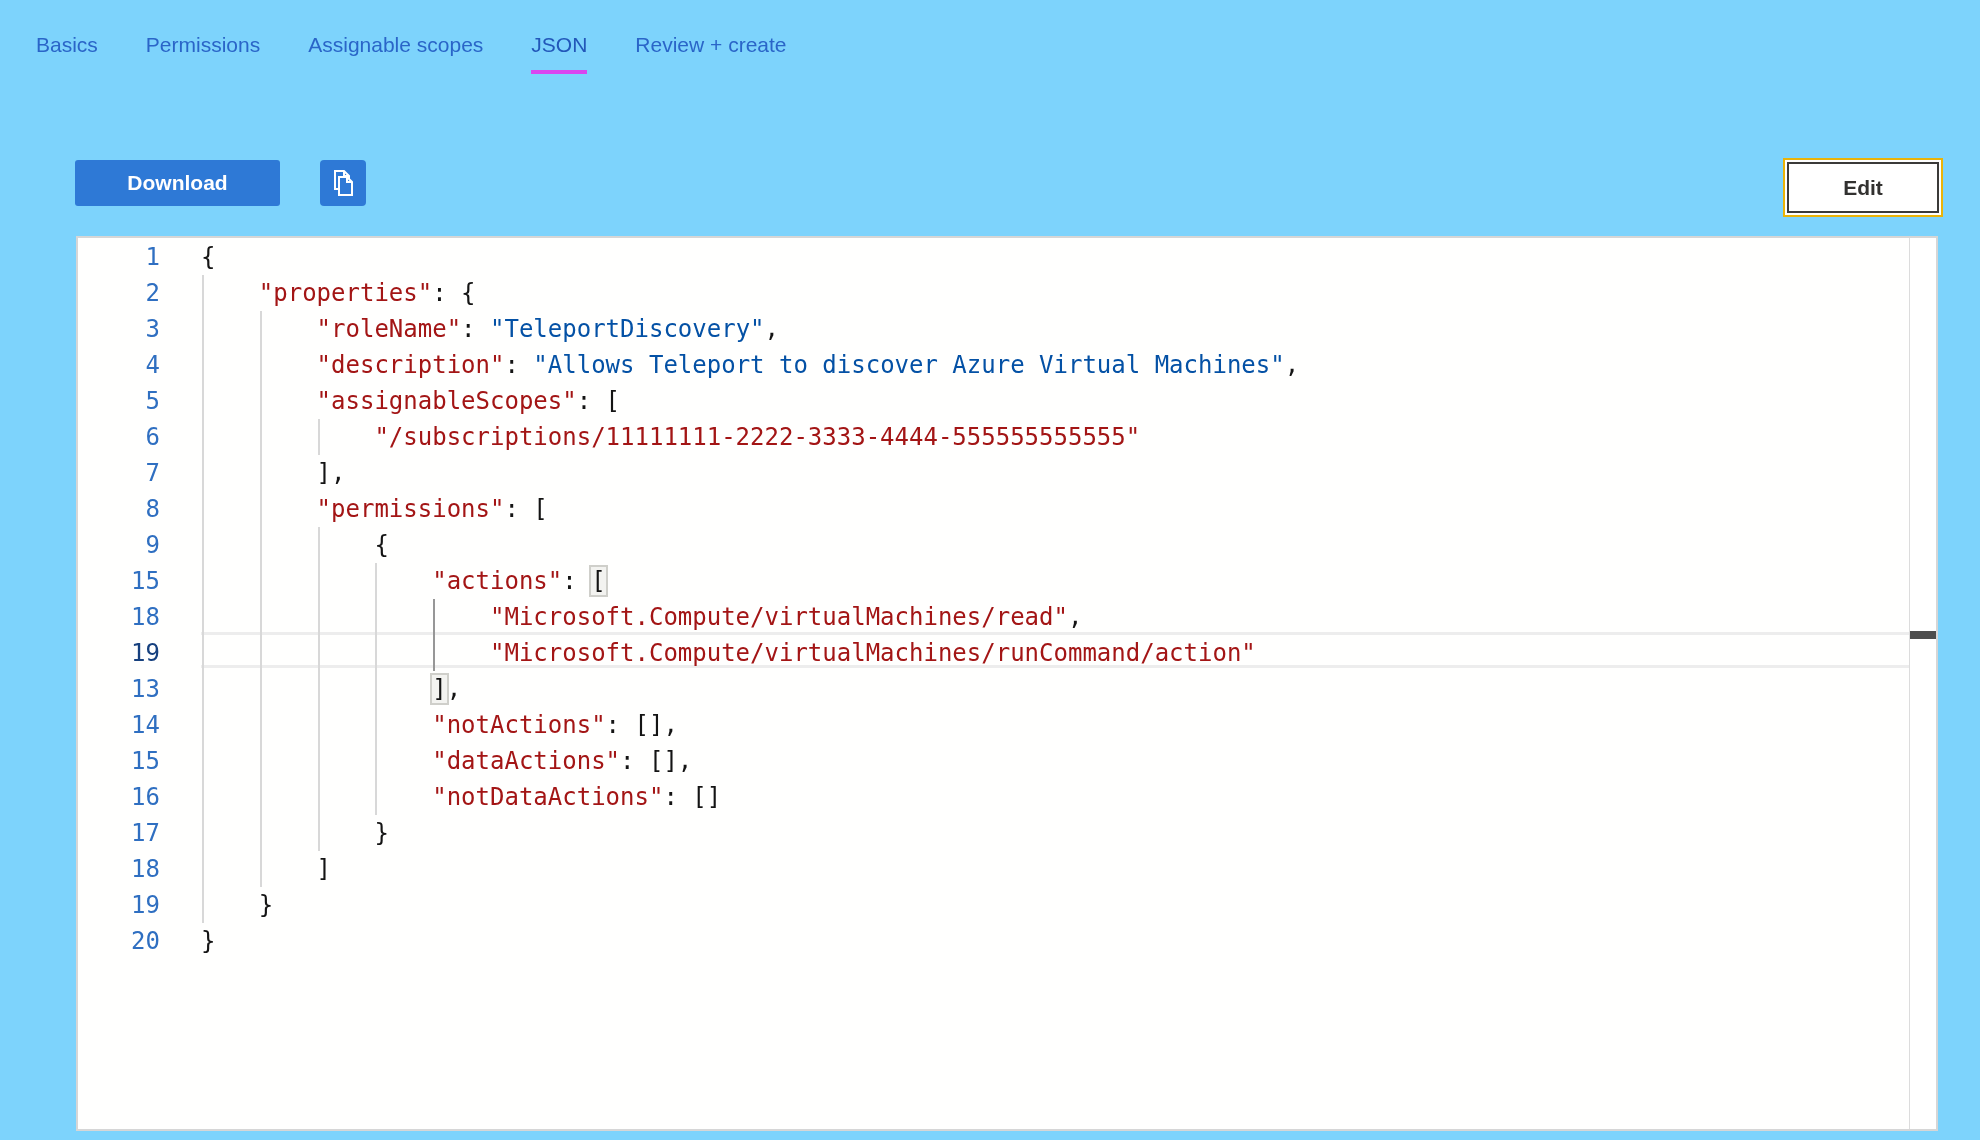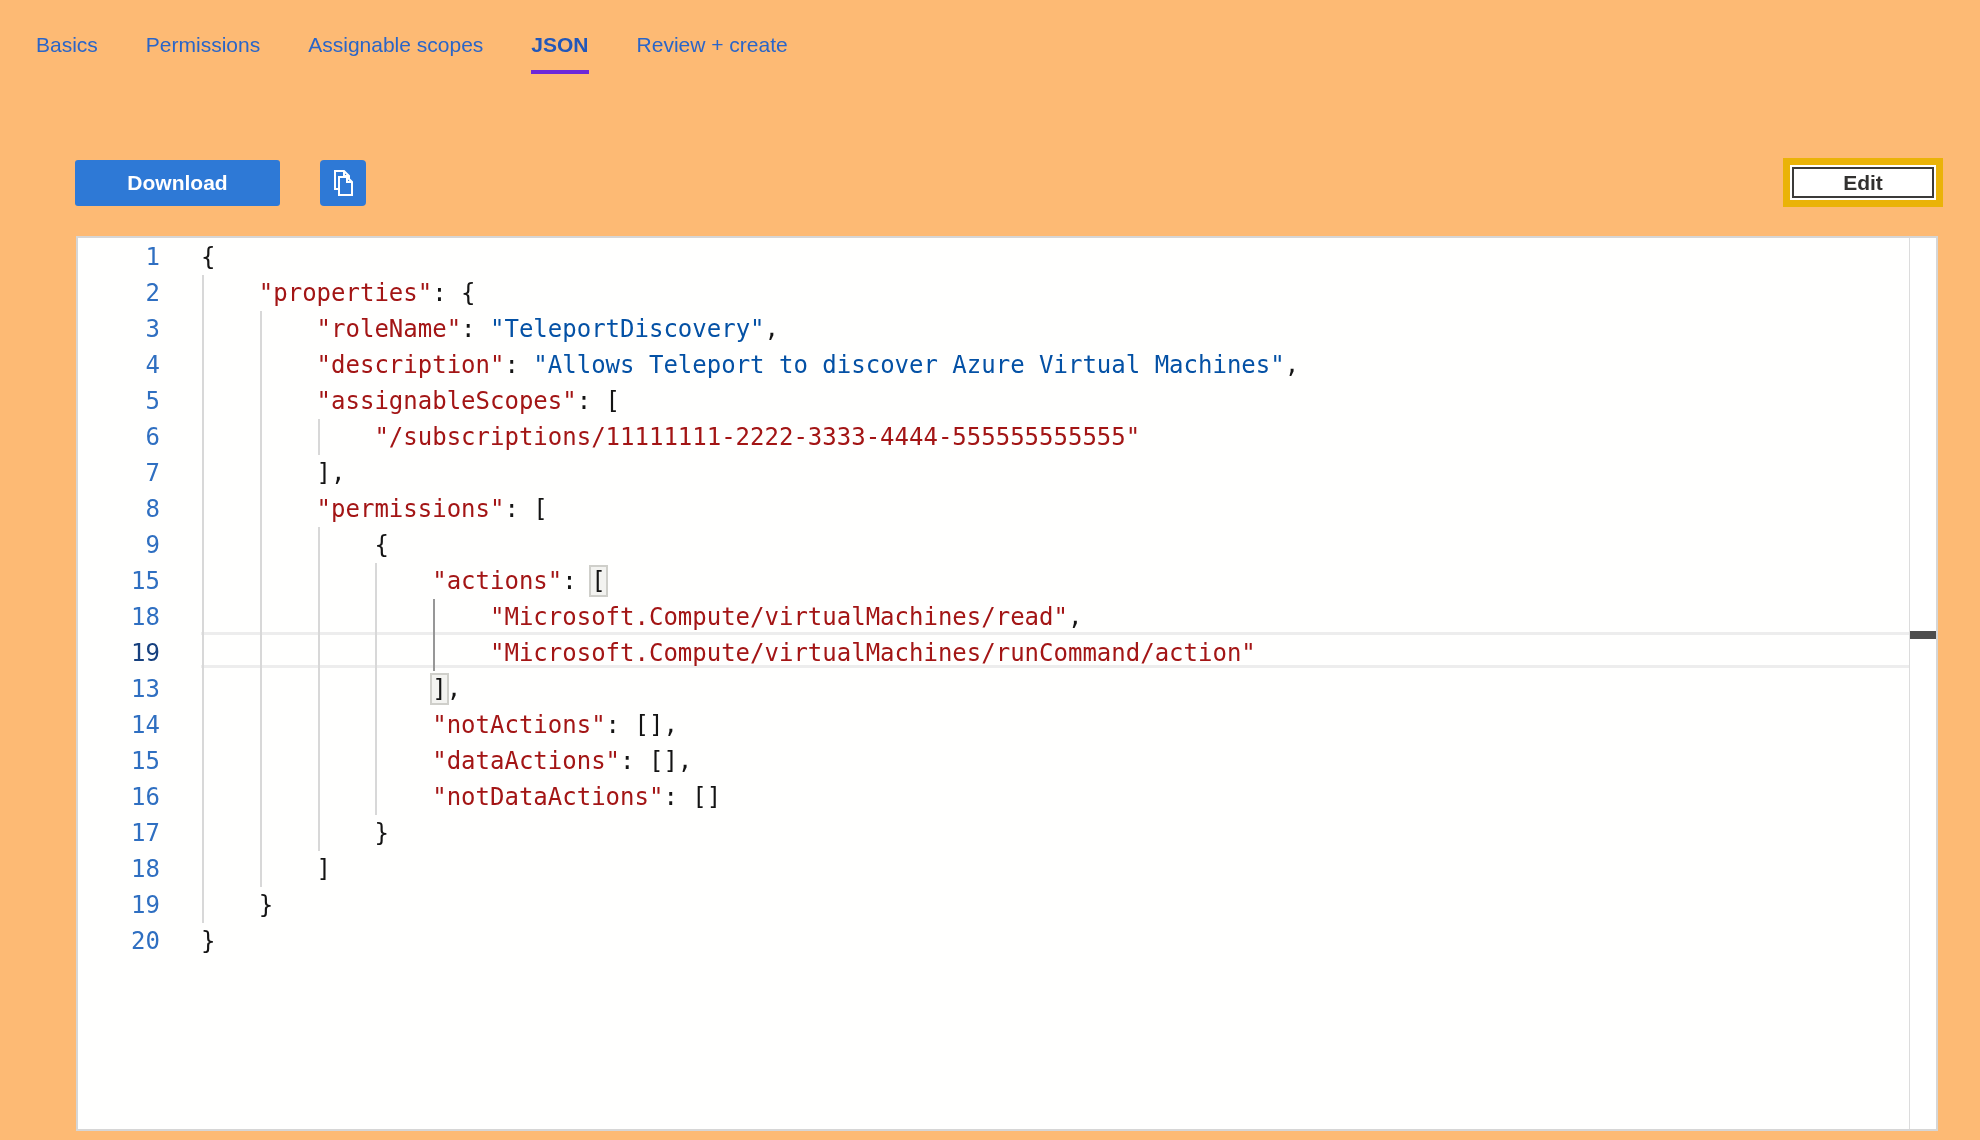"Basics" .page { background: #fdba74 -> #7dd3fc }
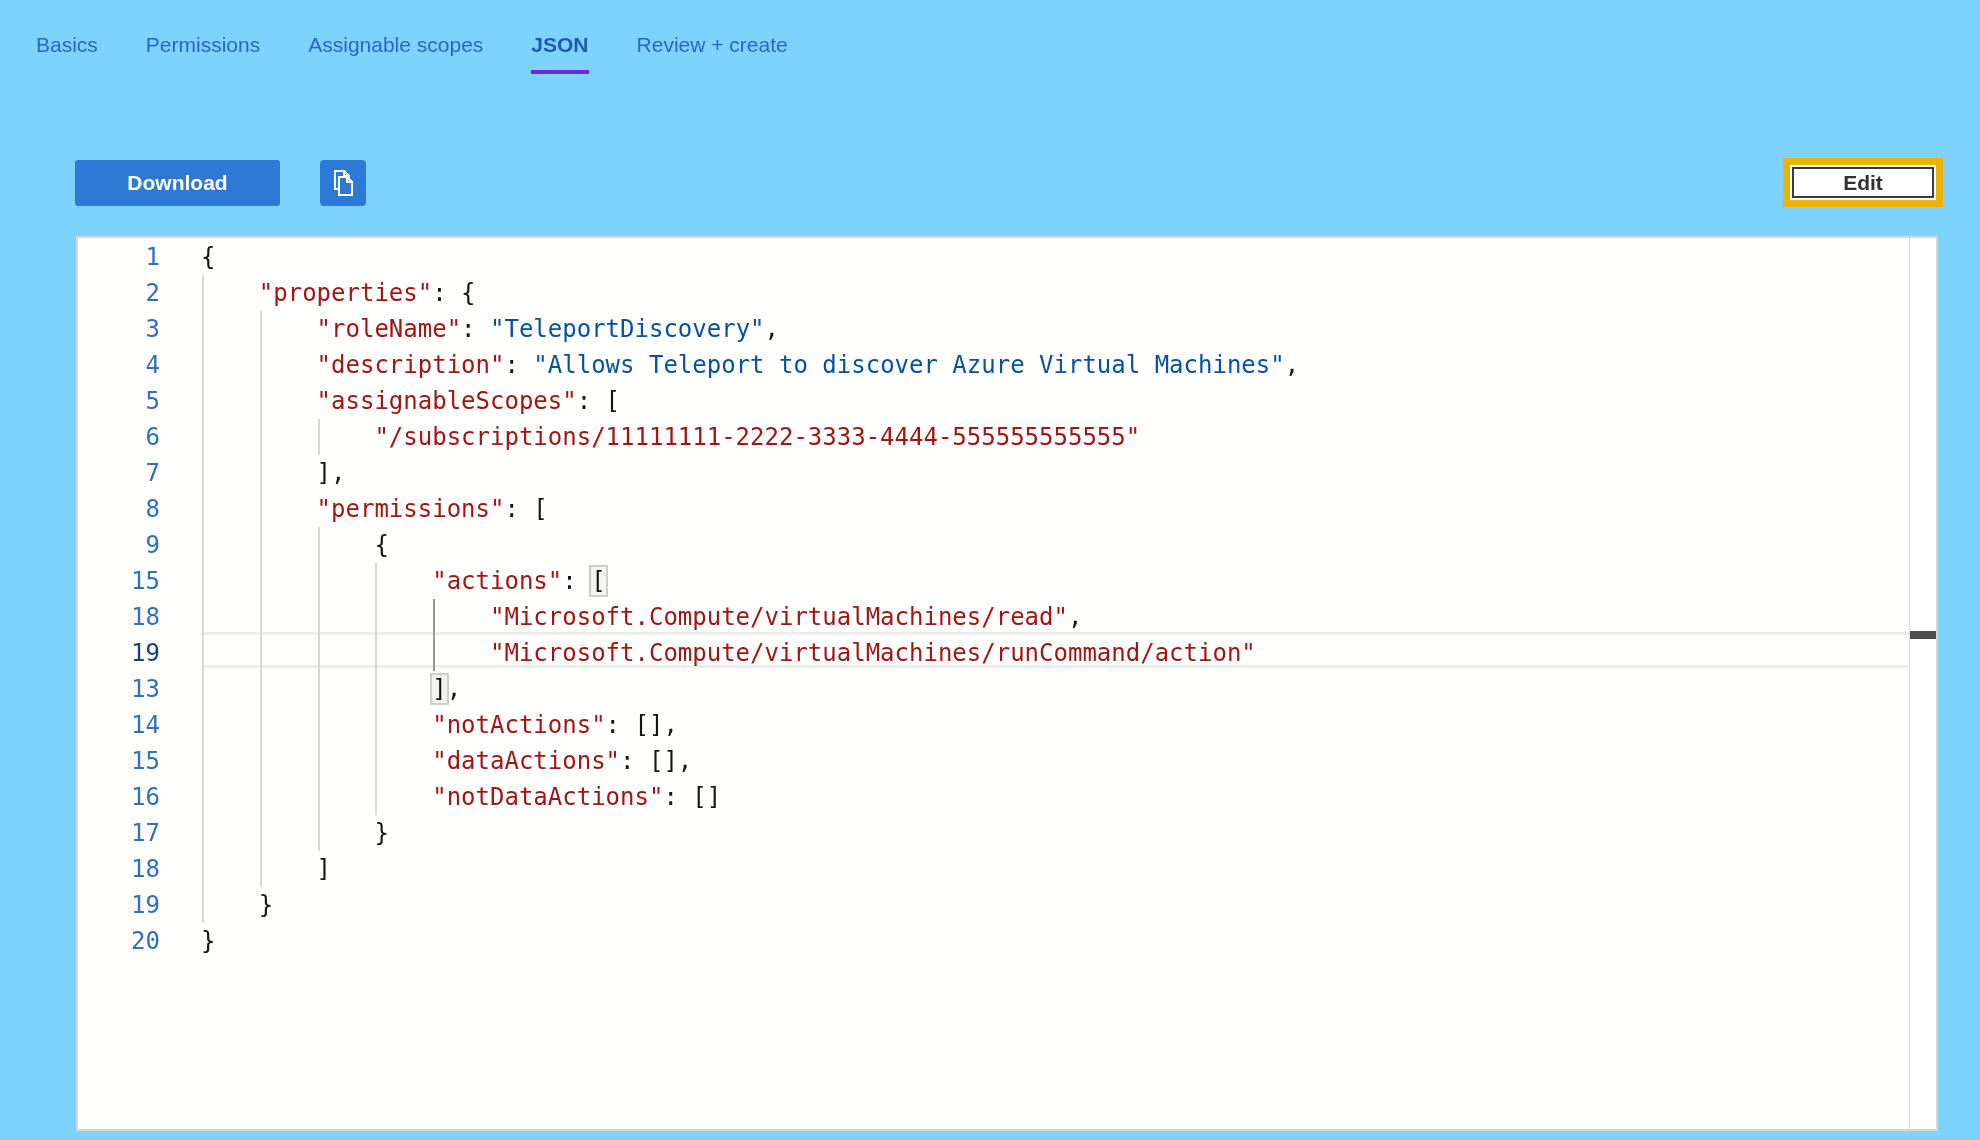"JSON" .tab.active { border-bottom: 4px solid #6d28d9 -> 4px solid #d946ef; font-weight: 700 -> 400 }
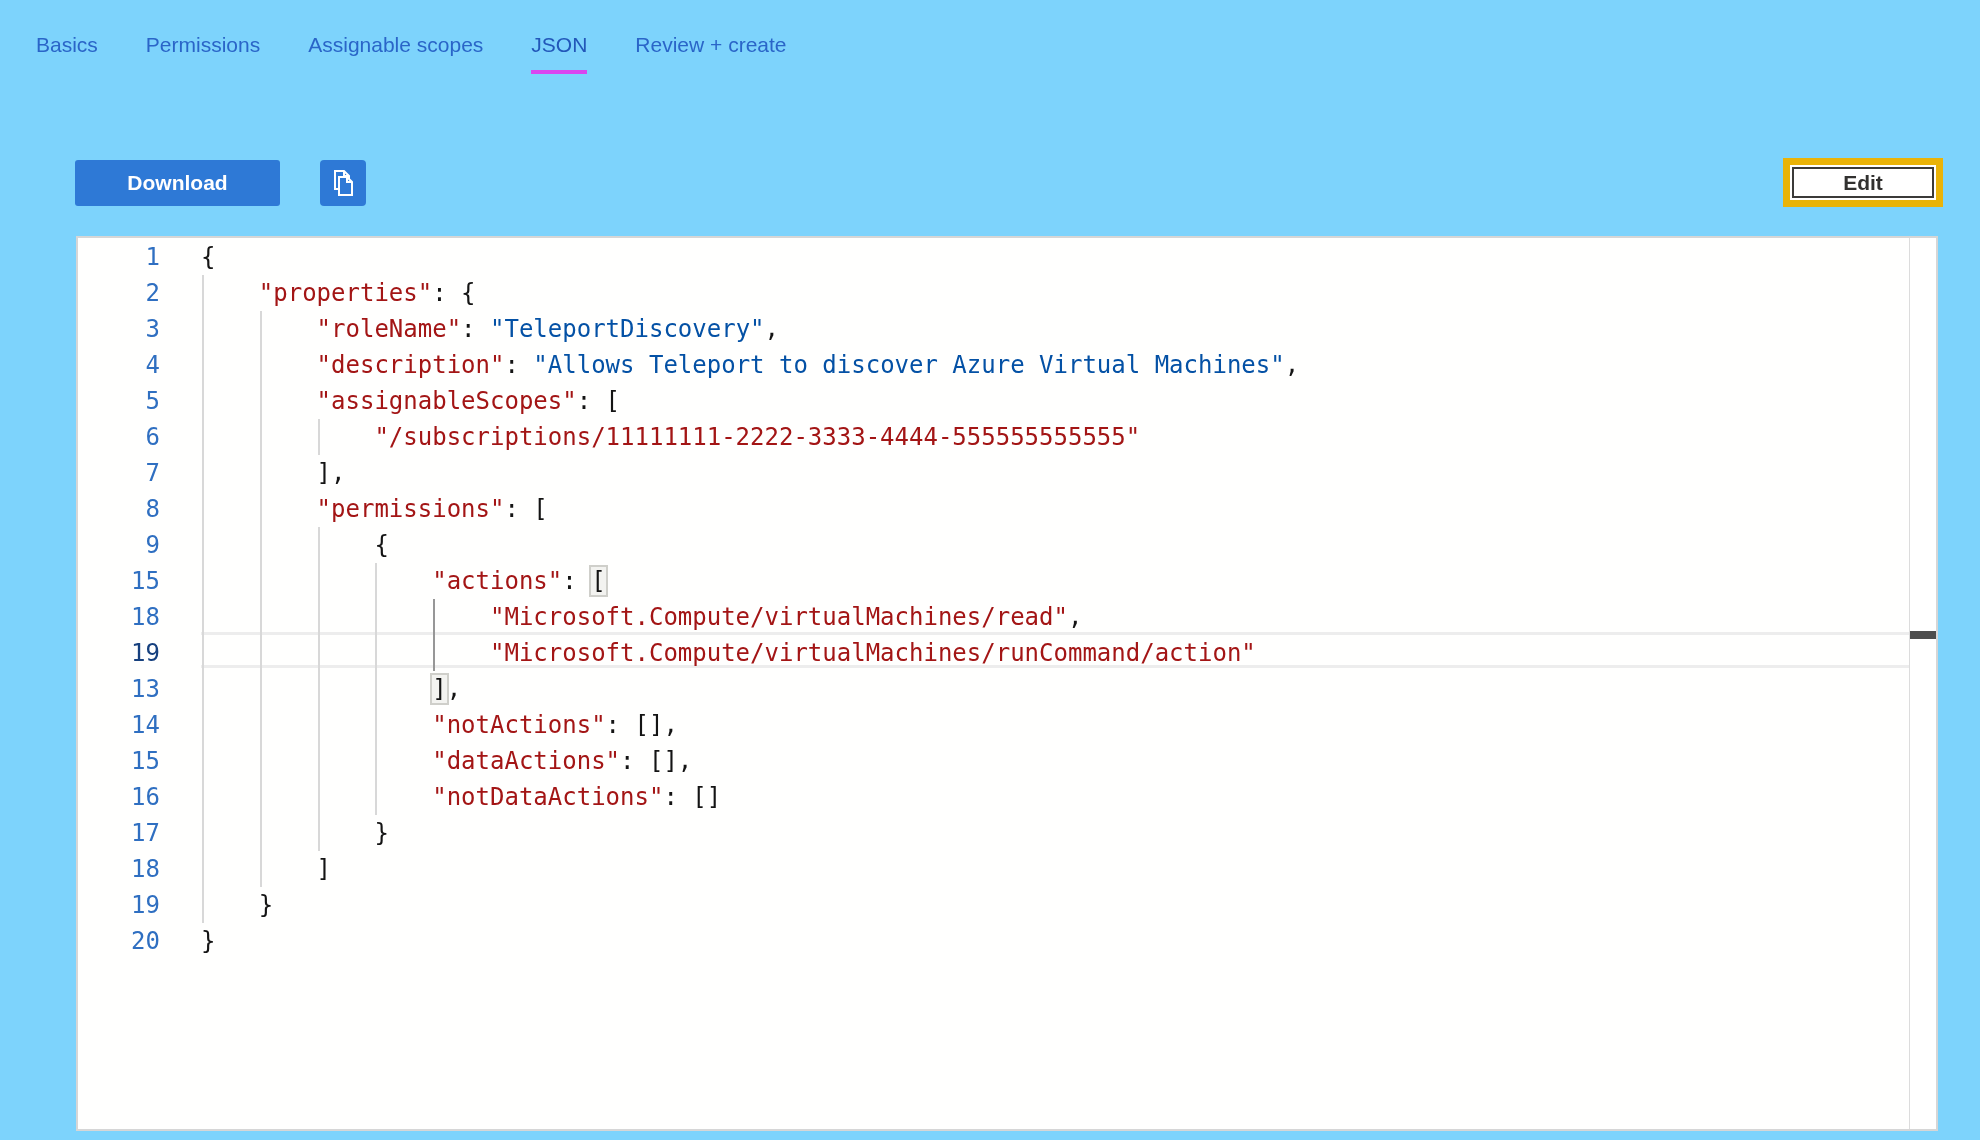"Edit" .btn-edit { border: 7px solid #eab308 -> 2px solid #eab308; height: 49px -> 59px }
